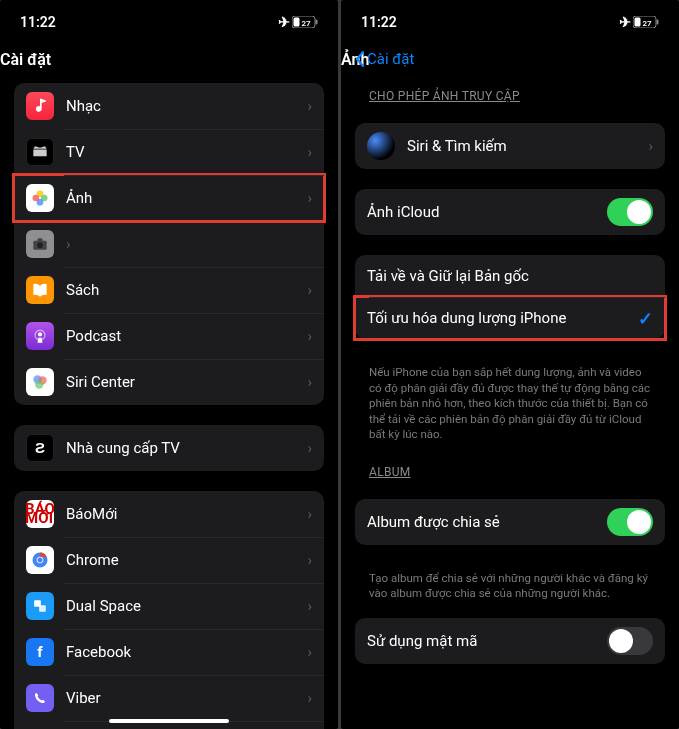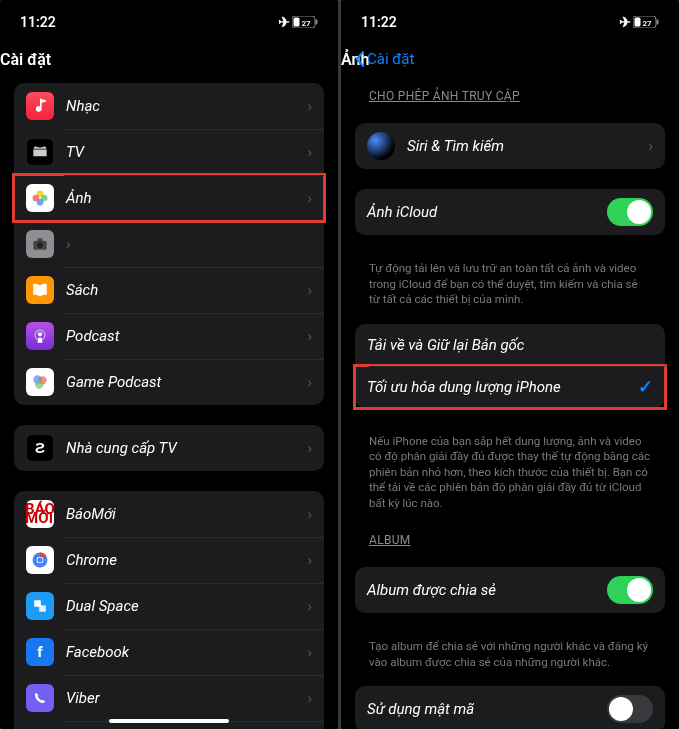"Nhạc" .row .label { font-style: italic -> none }
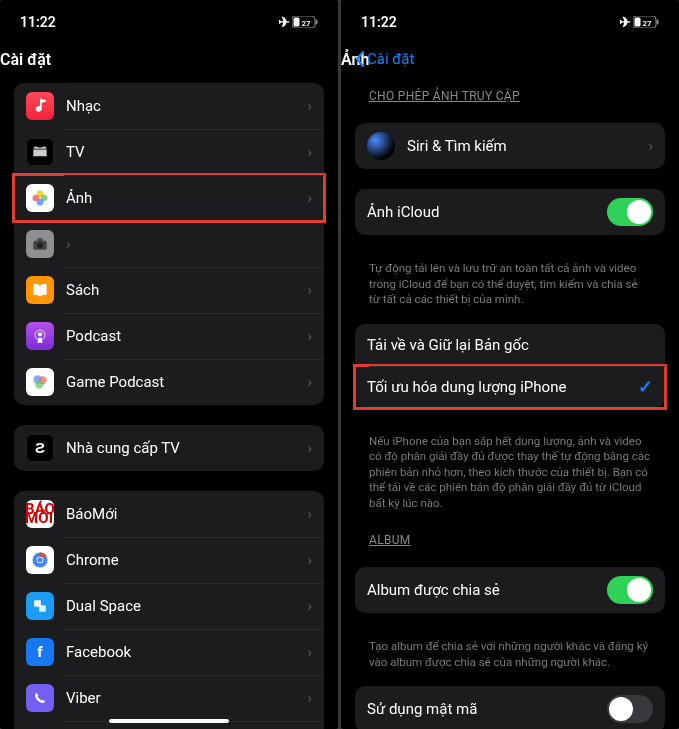"Tự động tải lên và" div.section-footer { html: <div>Tự động tải lên và lưu trữ an toàn tất cả ảnh và video trong iCloud để bạn có thể duyệt, tìm kiếm và chia sẻ từ tất cả các thiết bị của mình.</div> -> none }
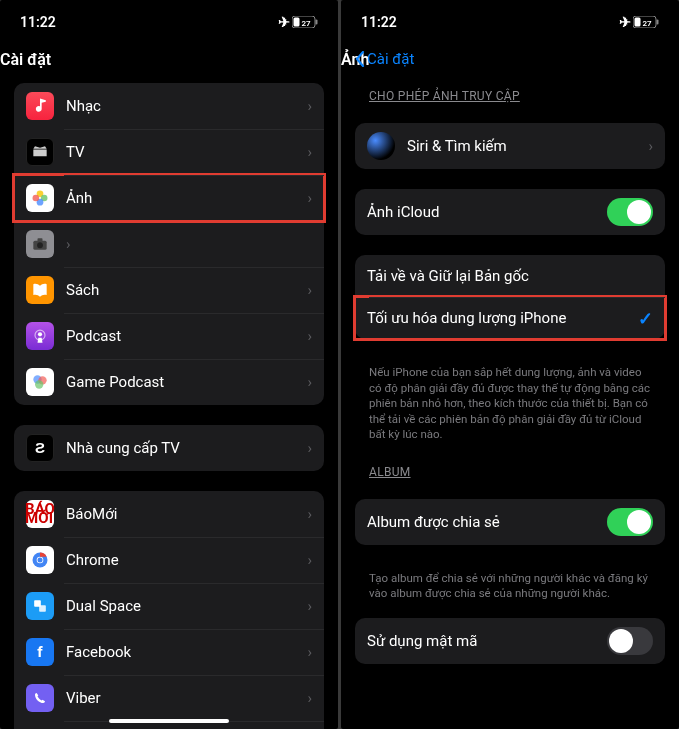"Game Podcast" span.label { text: Game Podcast -> Siri Center }
